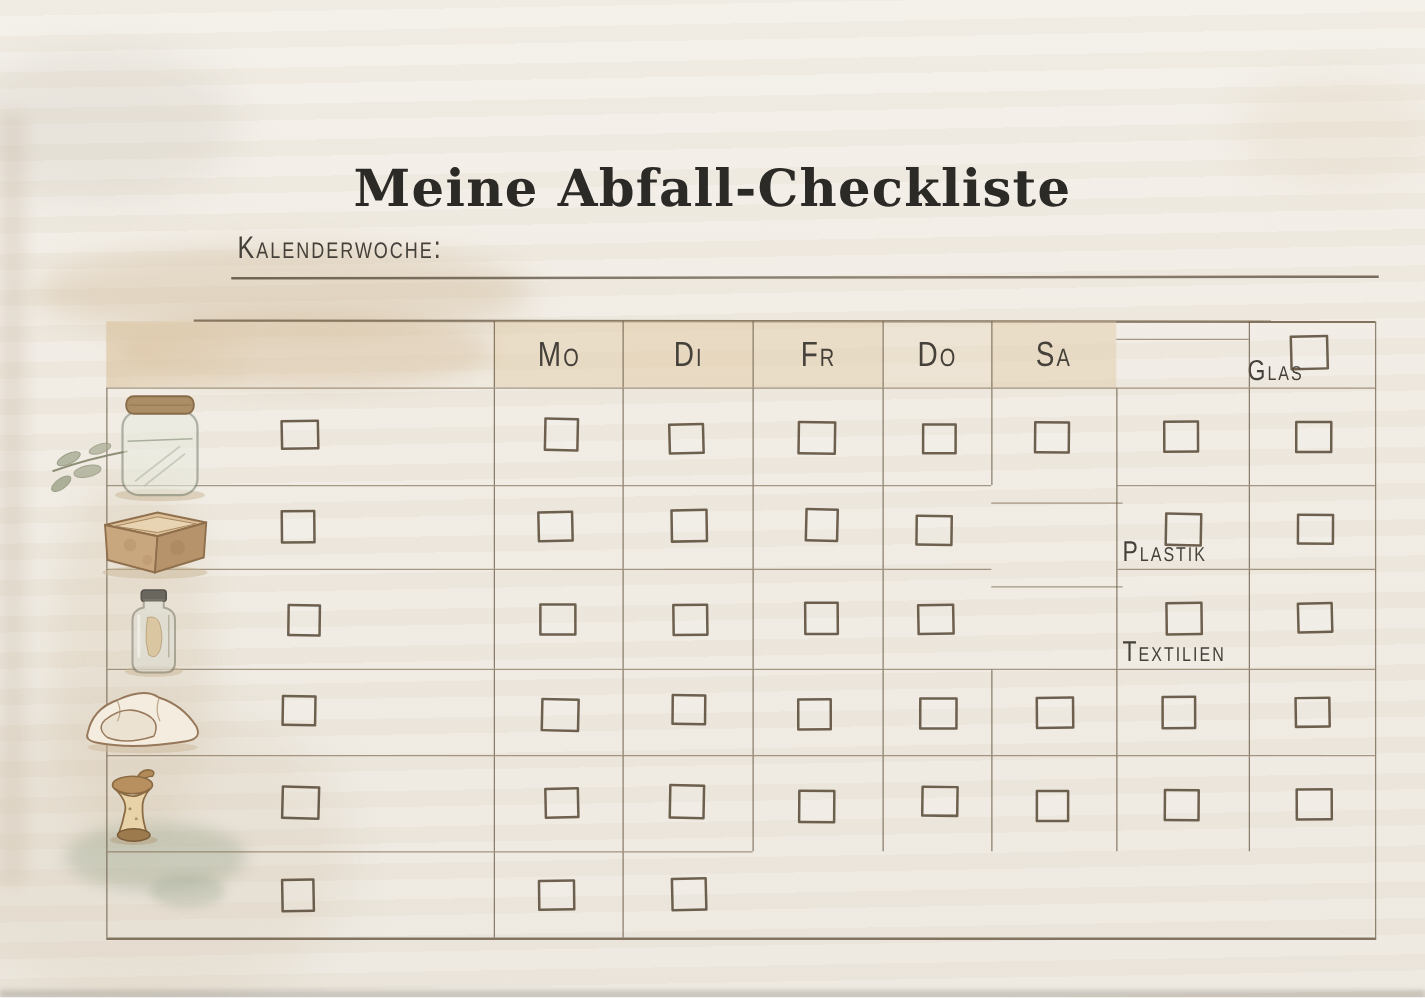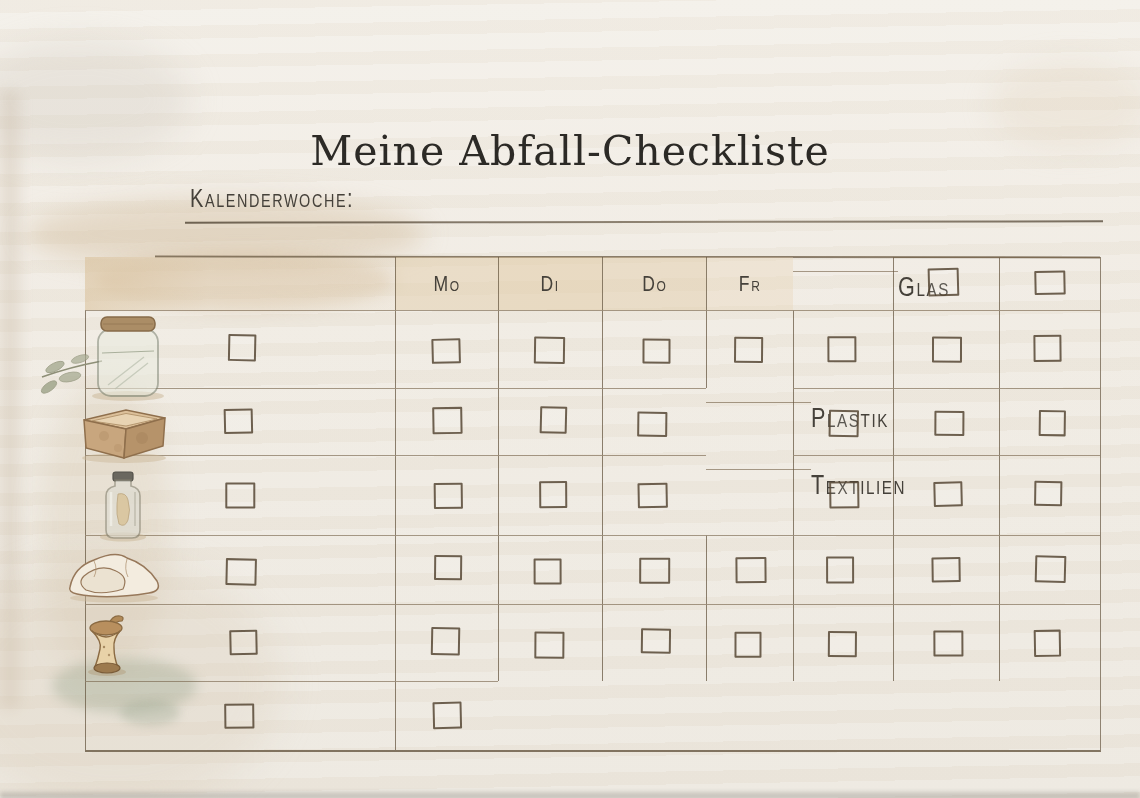"Meine Abfall-Checkliste" .title { font-weight: 400 -> 700 }
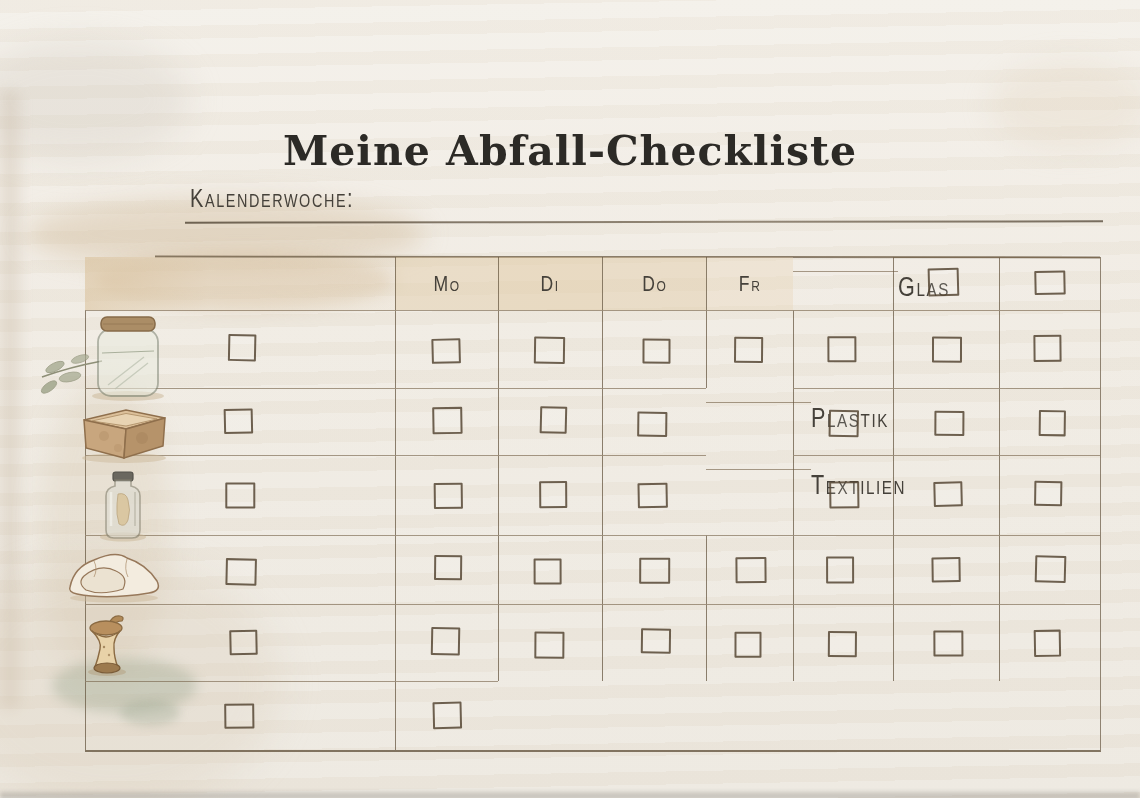"Mo" .hcell { font-size: 22px -> 28px }
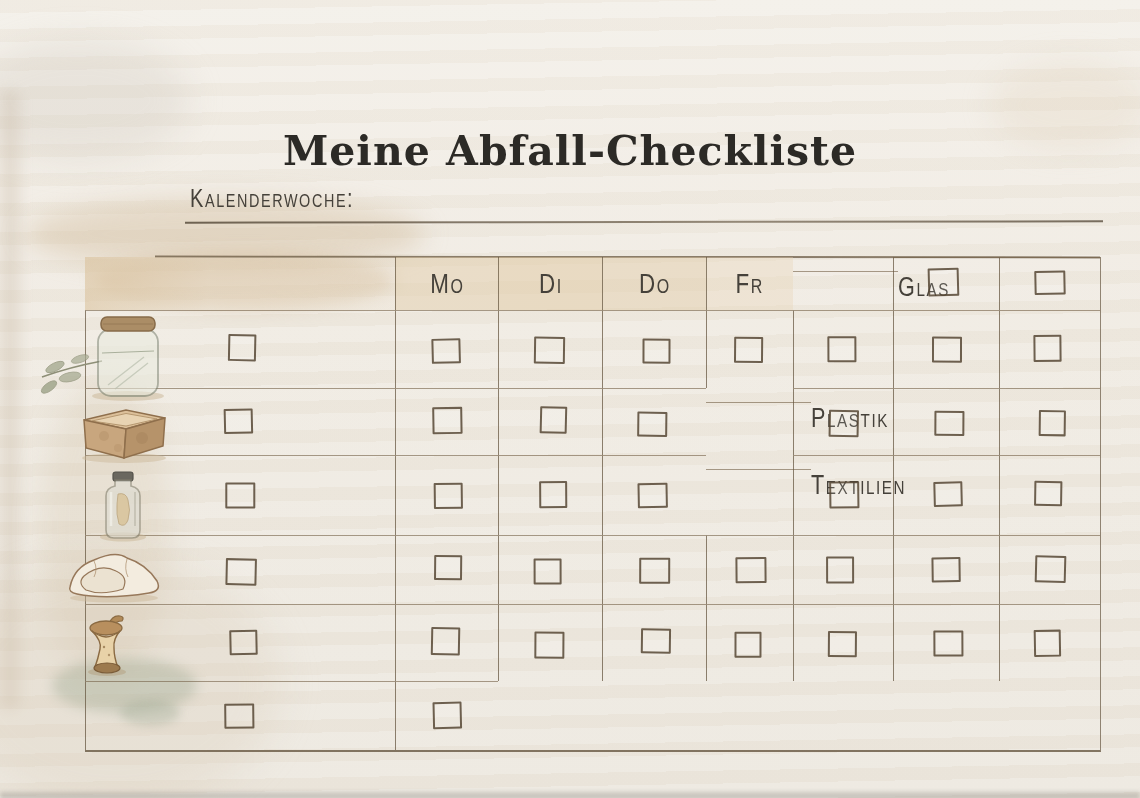"Do" div.cell { order: before "Fr" -> after "Fr" }
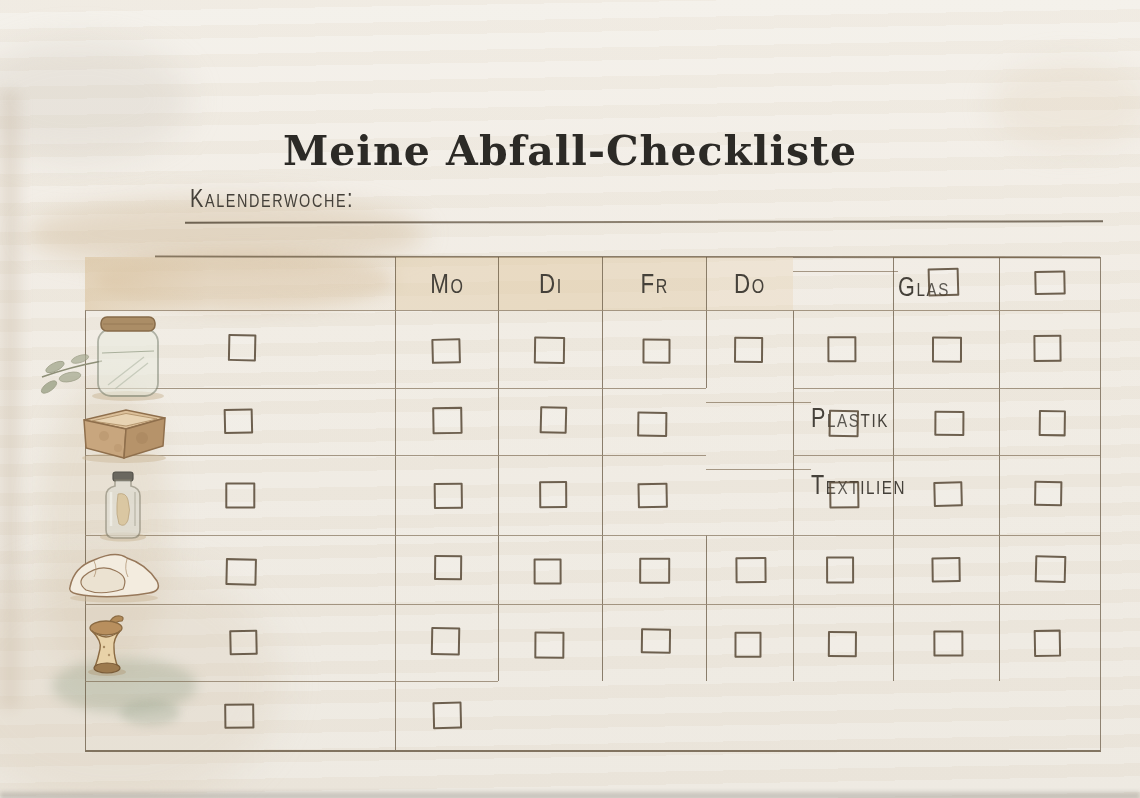"Sa" div.cell { html: none -> <div> <span>Sa</span> </div> }
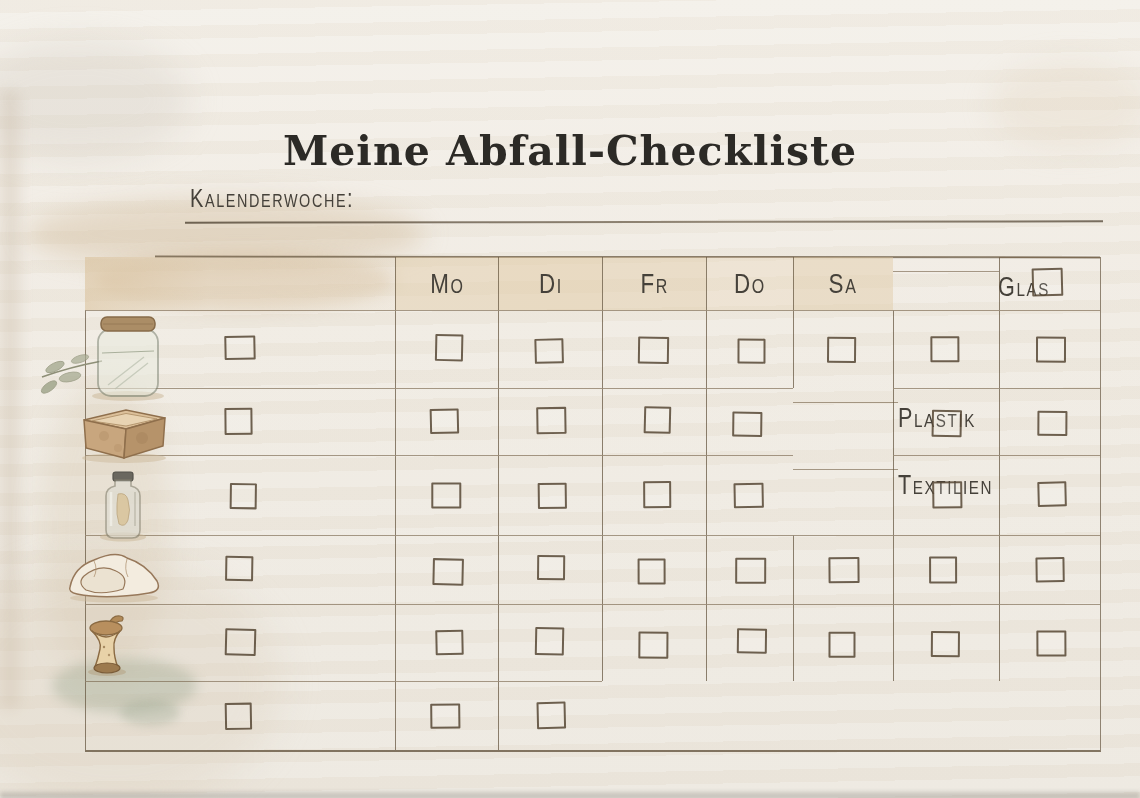"Glas" .lcell { align-items: flex-start -> flex-end; font-size: 27px -> 23px }
